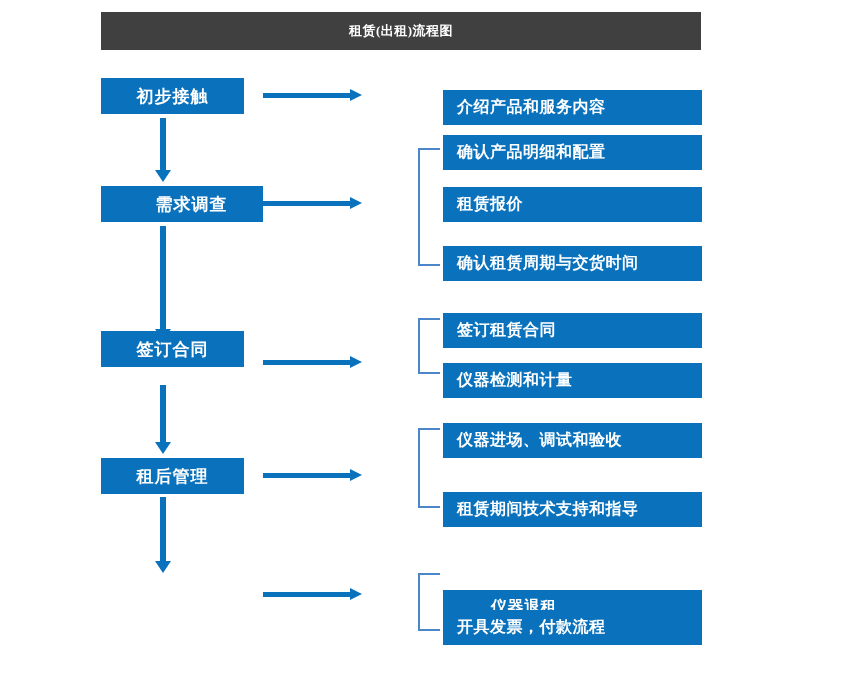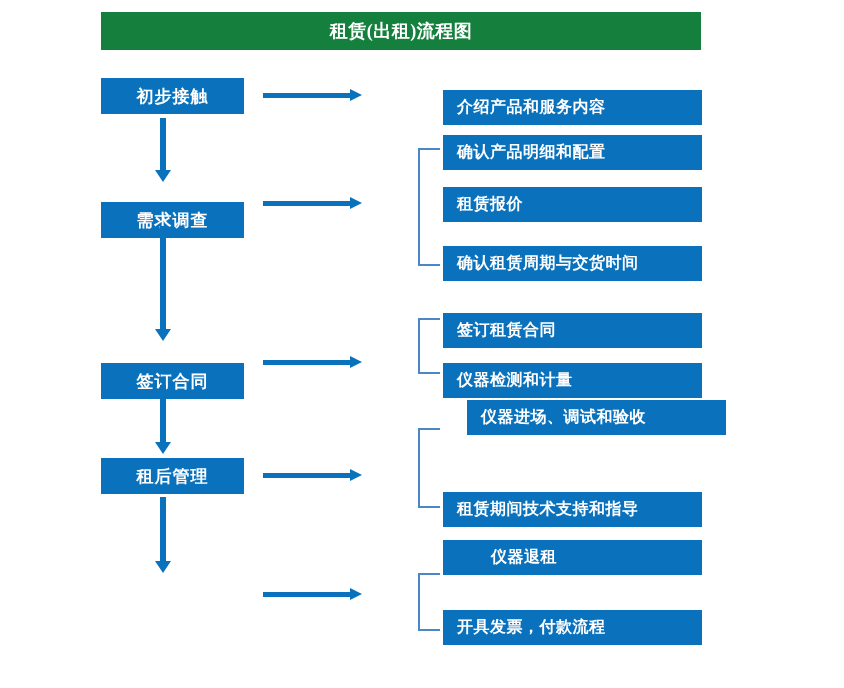"租赁(出租)流程图" .title-bar { background: #15803d -> #404040; font-size: 18px -> 13px }
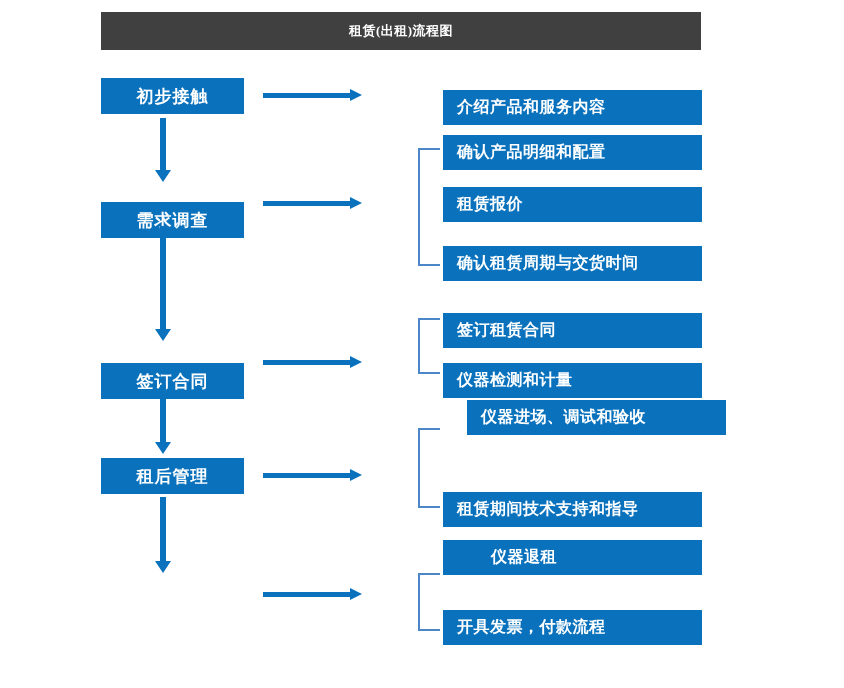"需求调查" div.stage-box { padding-left: none -> 19px; top: 202px -> 186px }
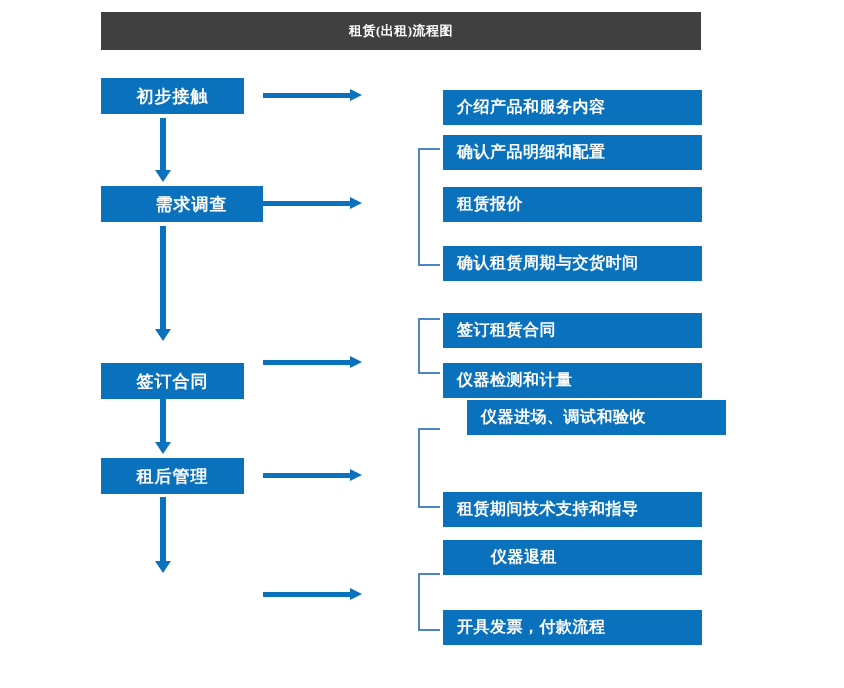"签订合同" div.stage-box { margin-top: 32px -> none }
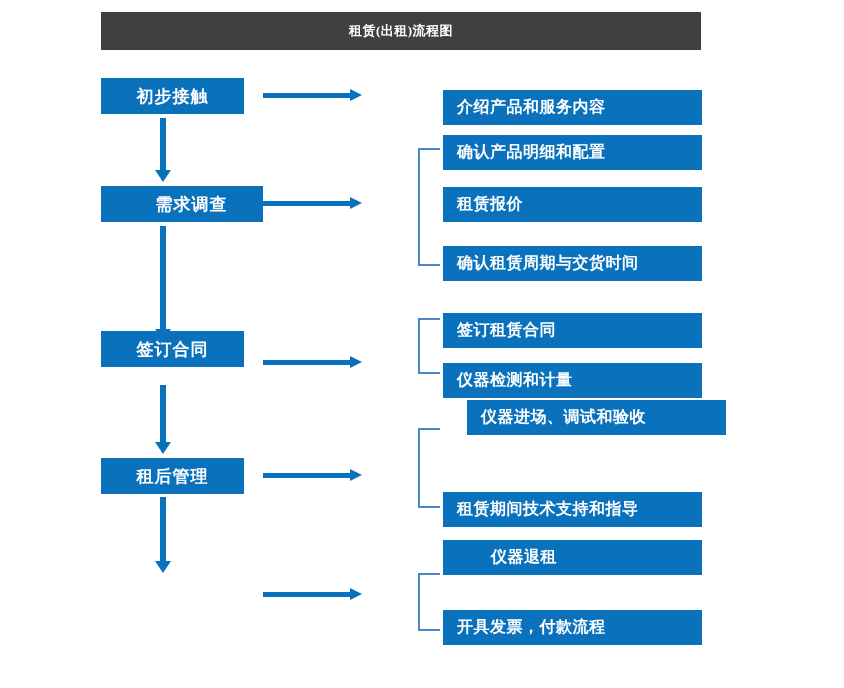"仪器进场、调试和验收" div.detail-box { margin-left: 24px -> none; top: 400px -> 423px }
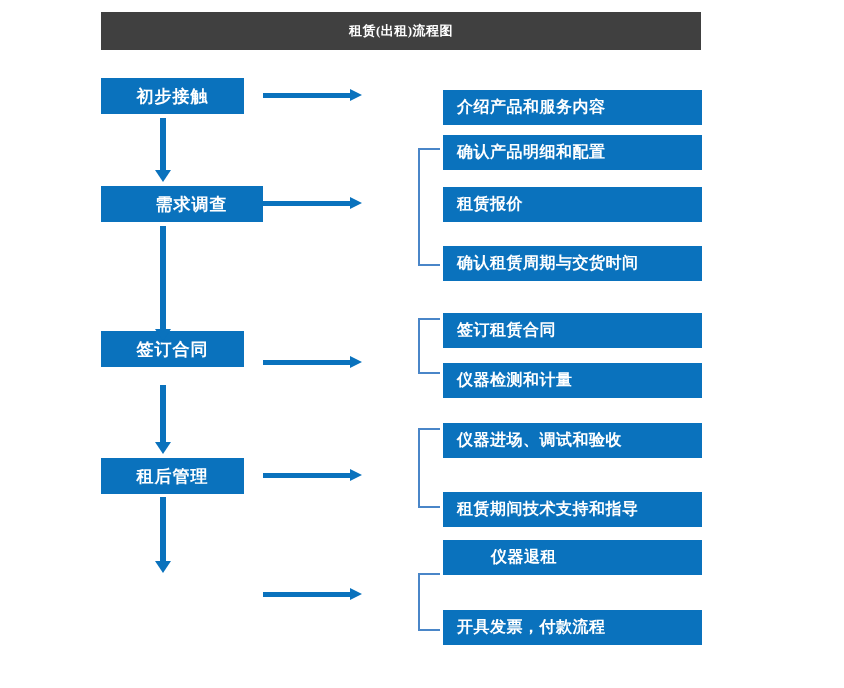"仪器退租" div.detail-box { top: 540px -> 590px }
